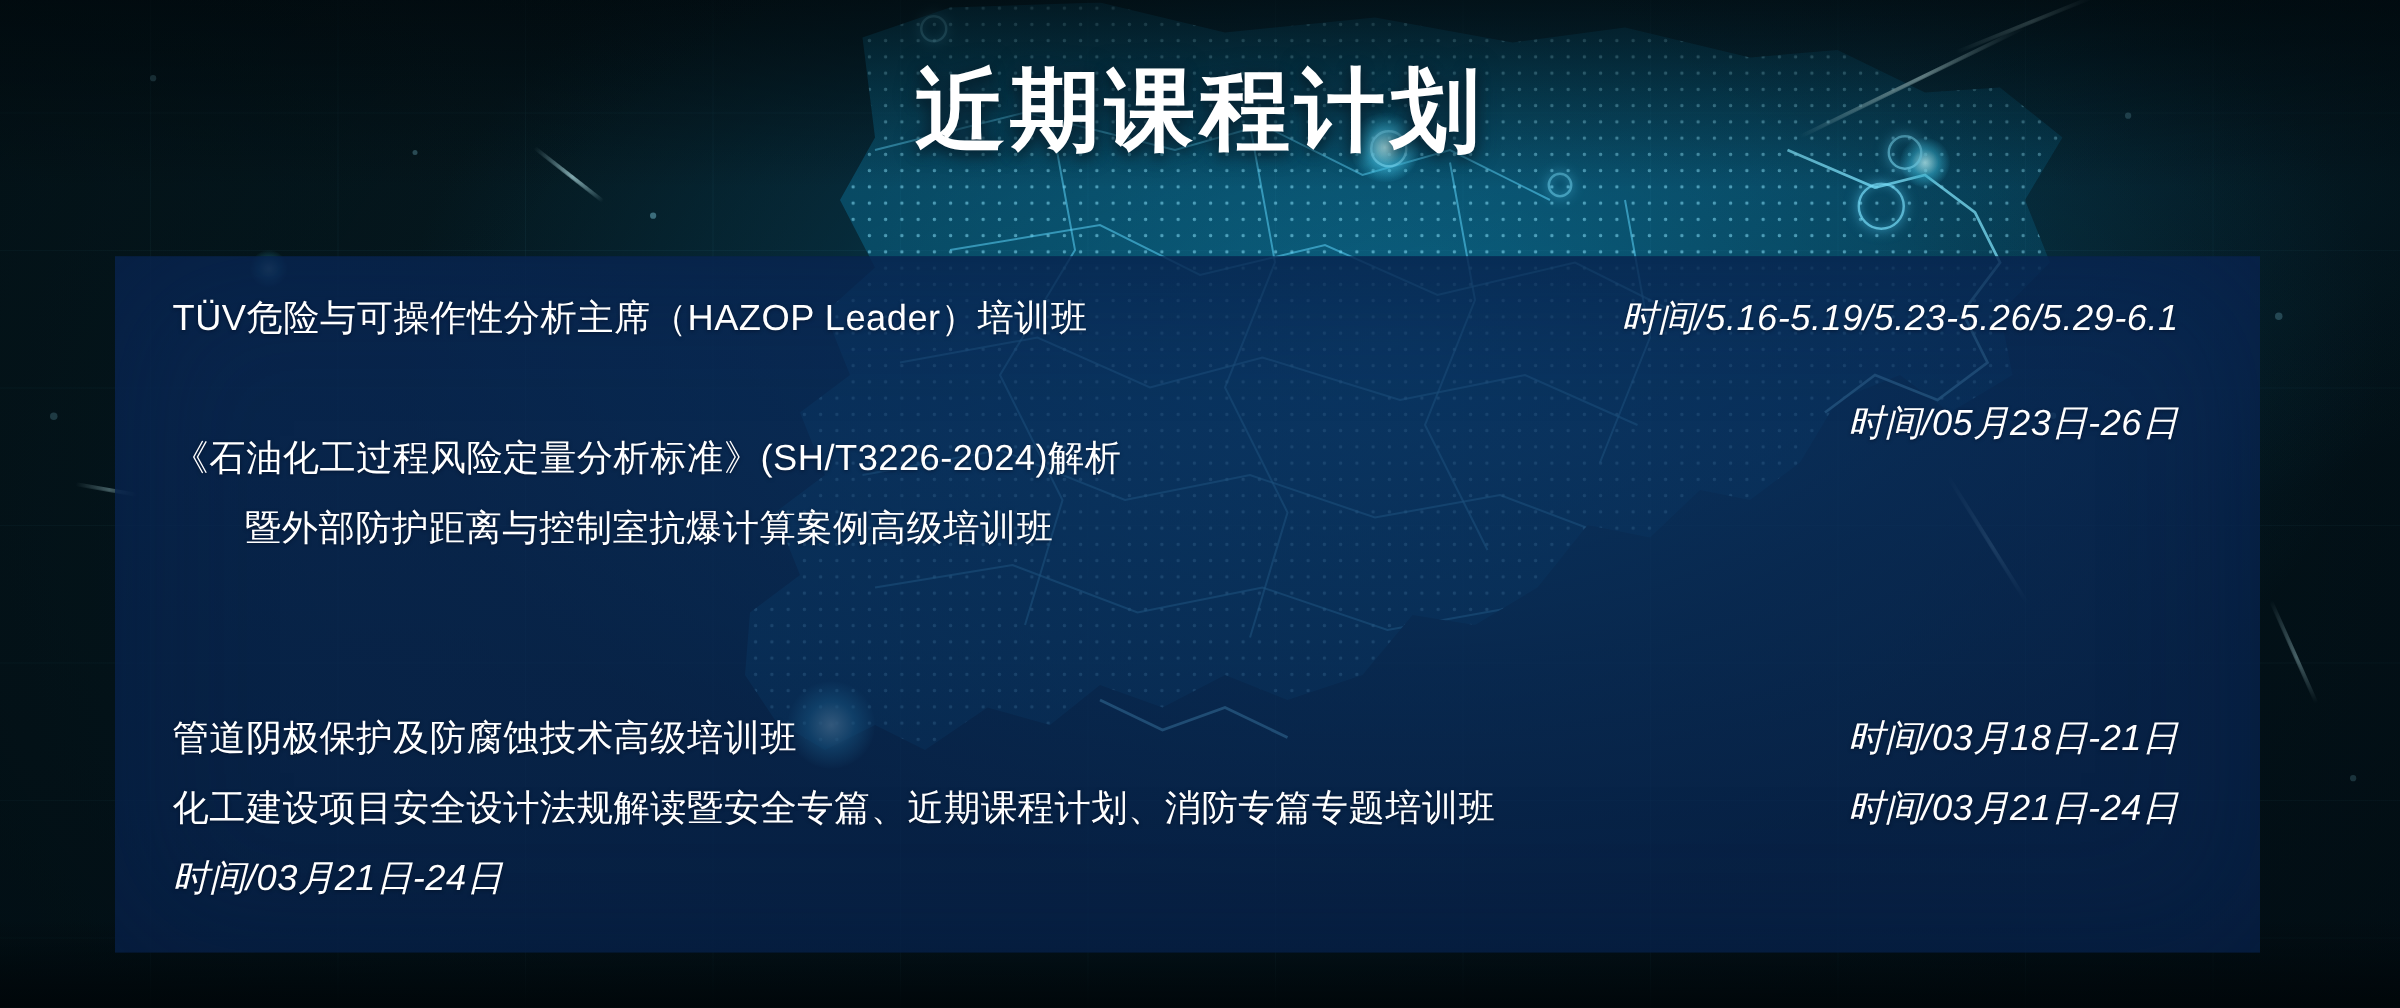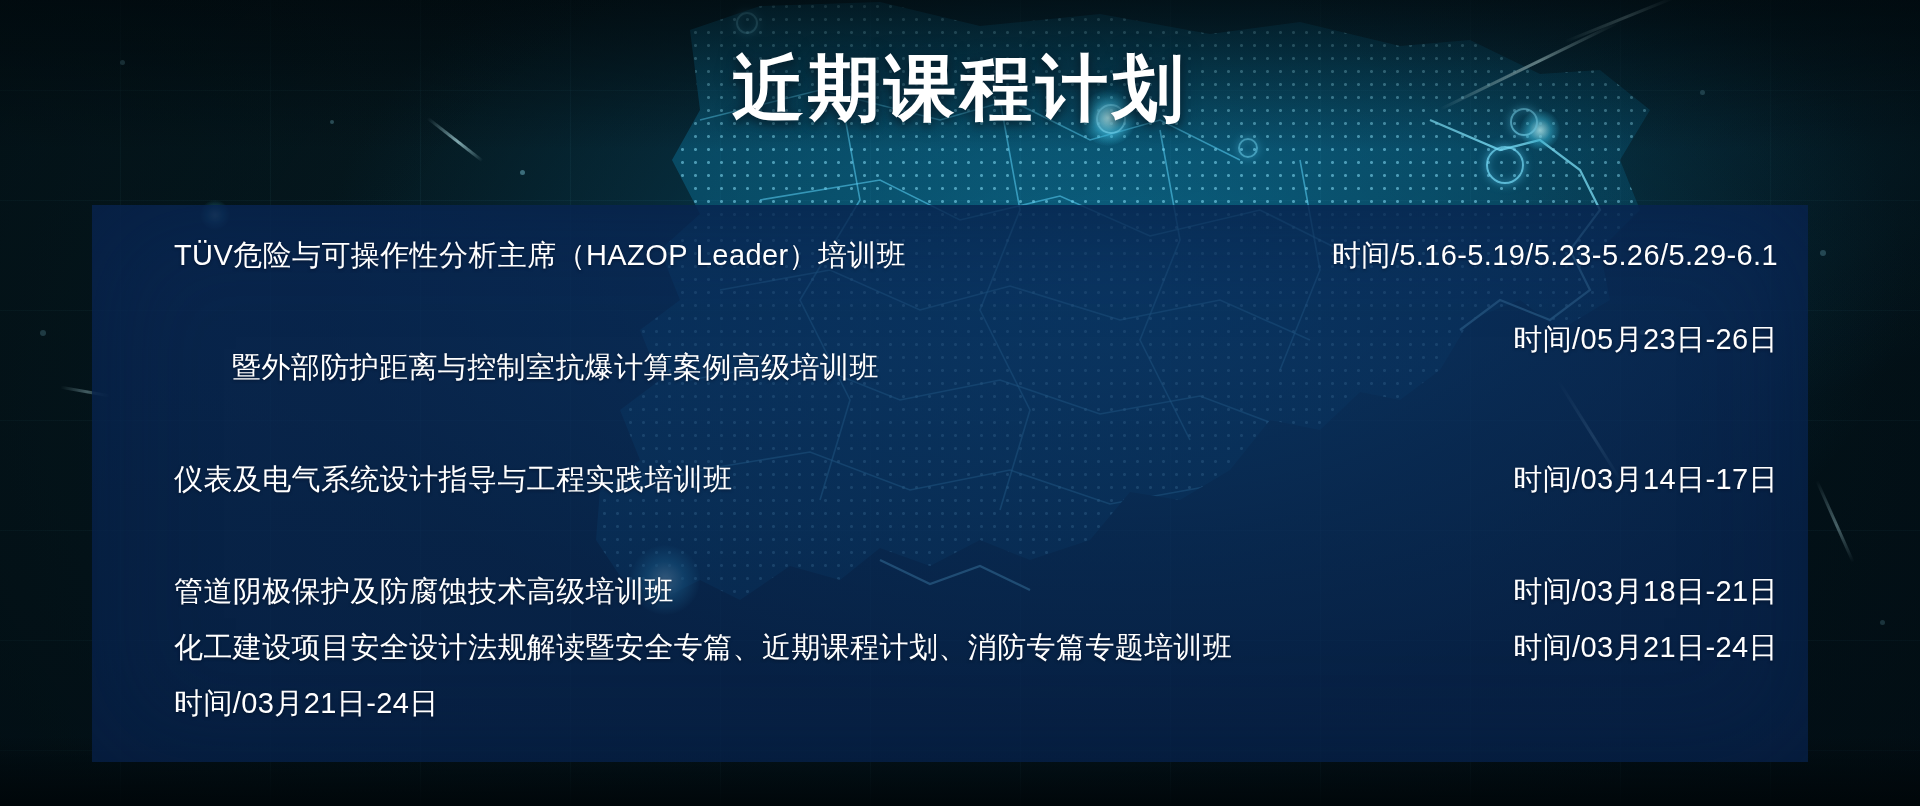"TÜV危险与可操作性分析主席（HAZOP Leader）培训班" .rows { margin-left: 36px -> none; padding: 22px 30px 0 46px -> 22px 65px 0 46px }
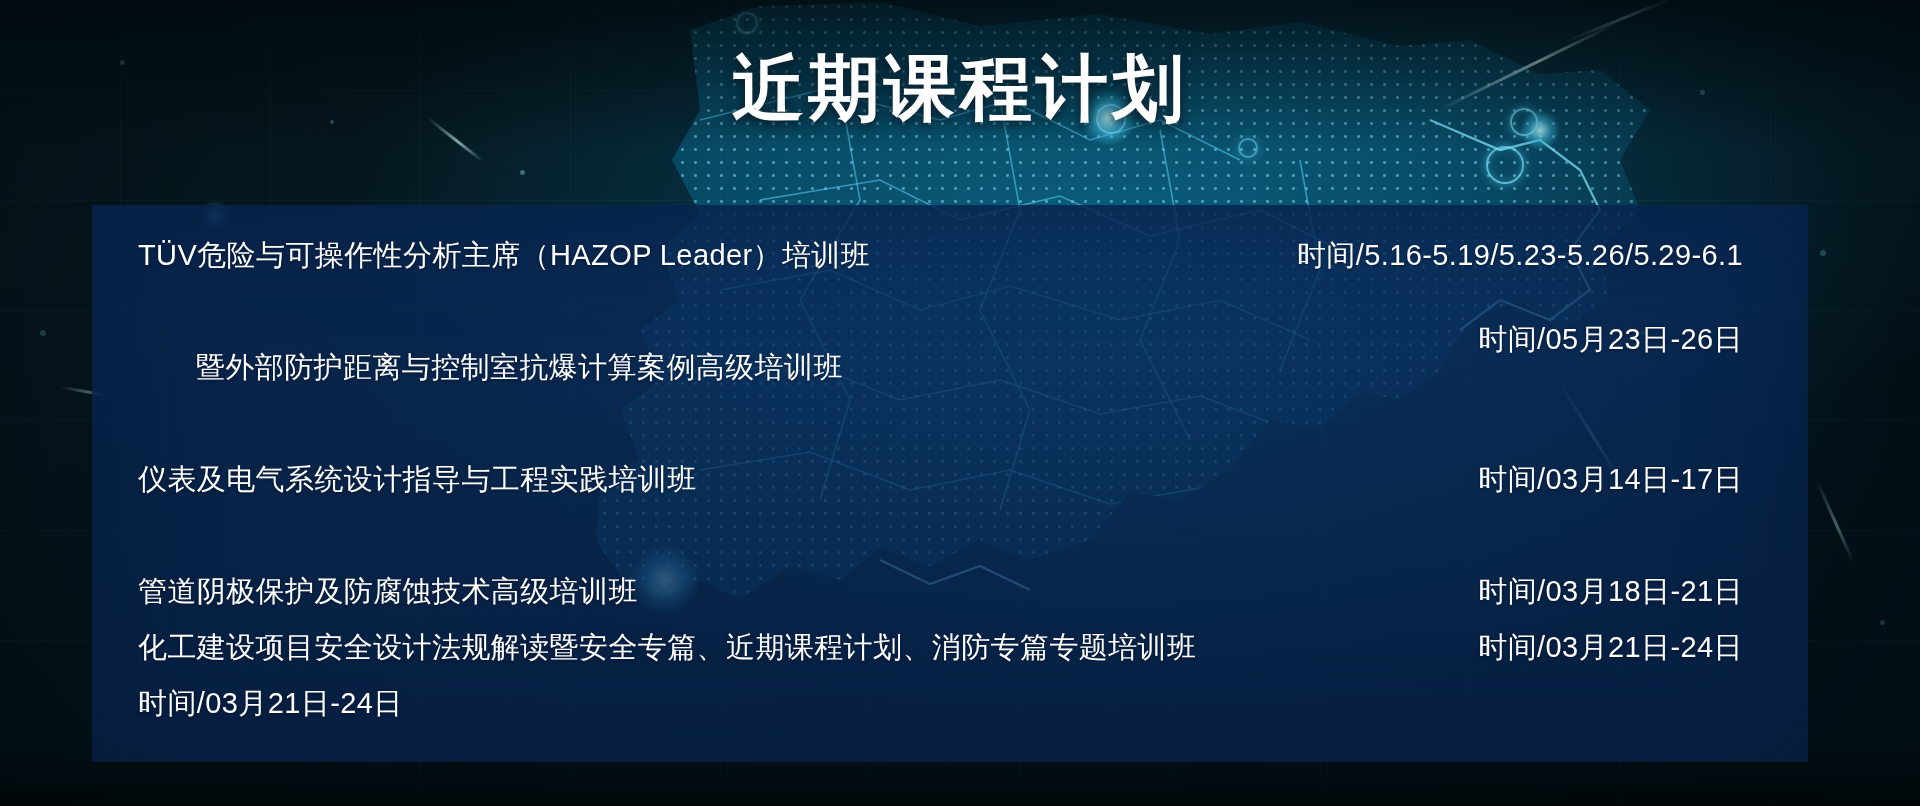"时间/5.16-5.19/5.23-5.26/5.29-6.1" .row .date { font-style: none -> italic }
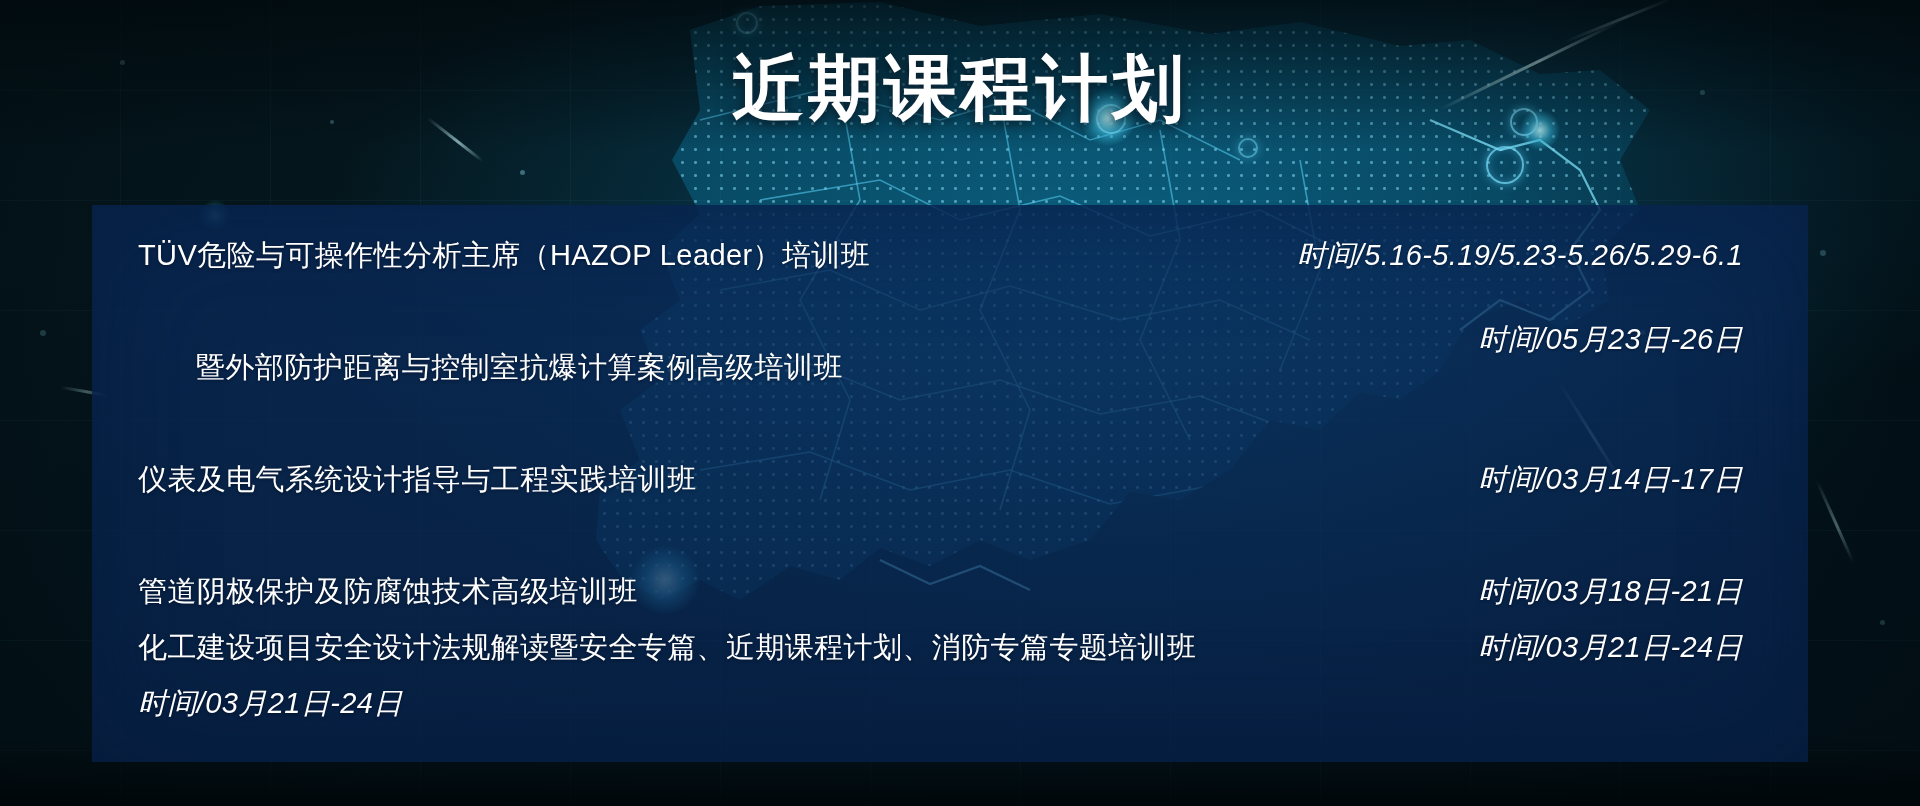"《石油化工过程风险定量分析标准》(SH/T3226-2024)解析" span { html: none -> <span>《石油化工过程风险定量分析标准》(SH/T3226-2024)解析</span> }
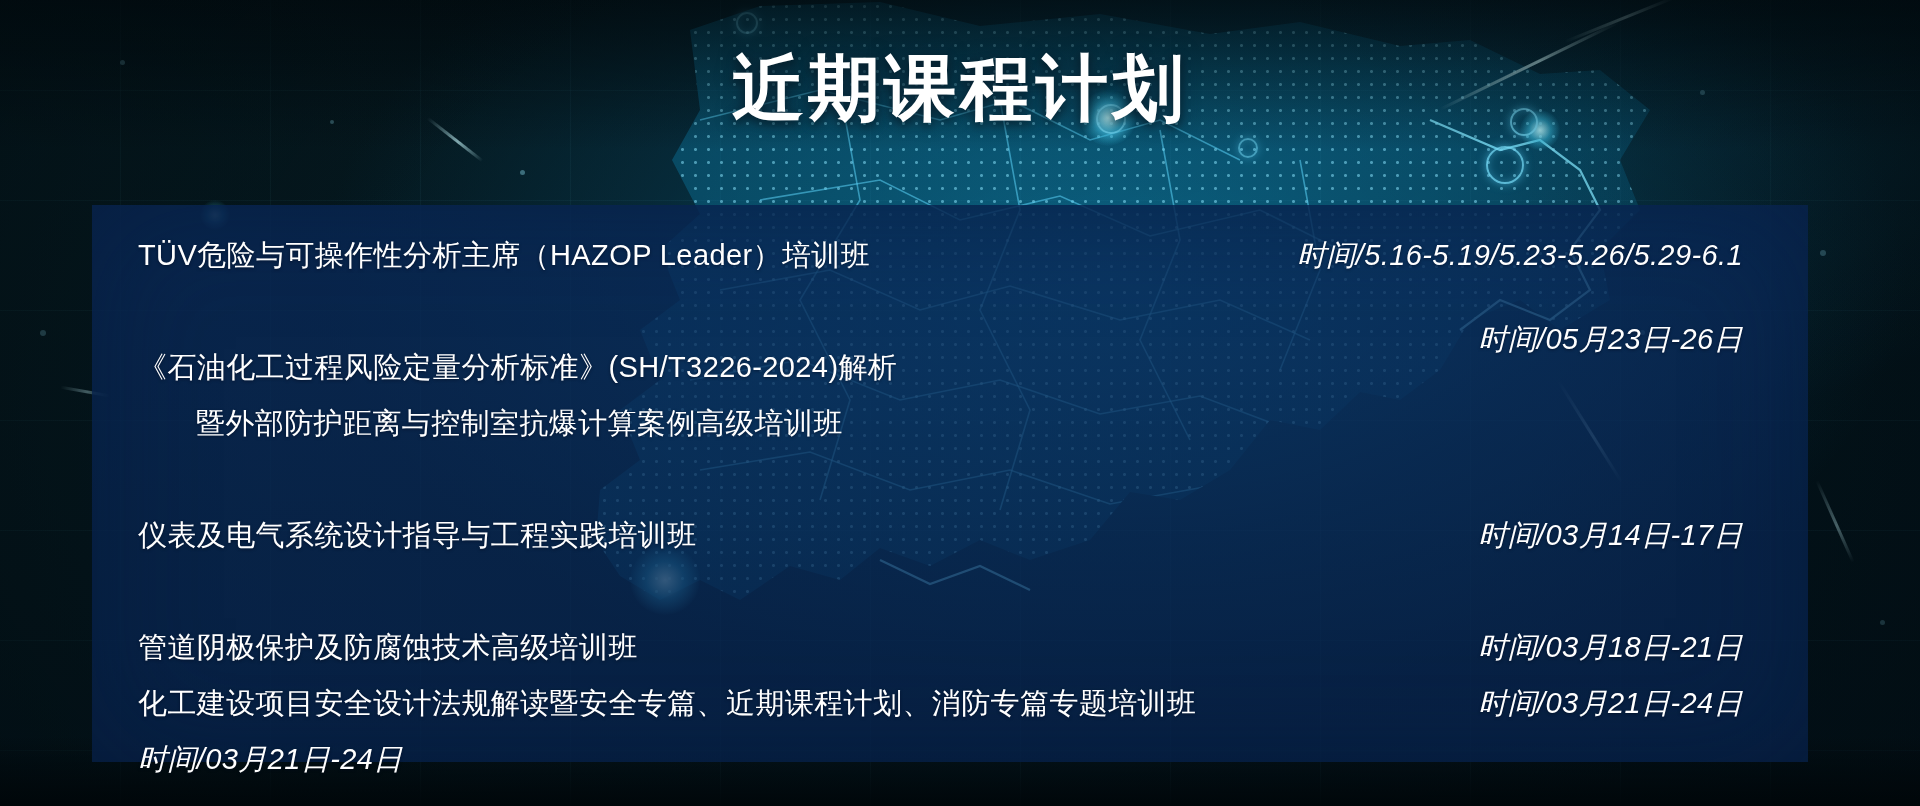"仪表及电气系统设计指导与工程实践培训班" div.row { html: <div> <div>仪表及电气系统设计指导与工程实践培训班</div> <div>时间/03月14日-17日</div> </div> -> none }
